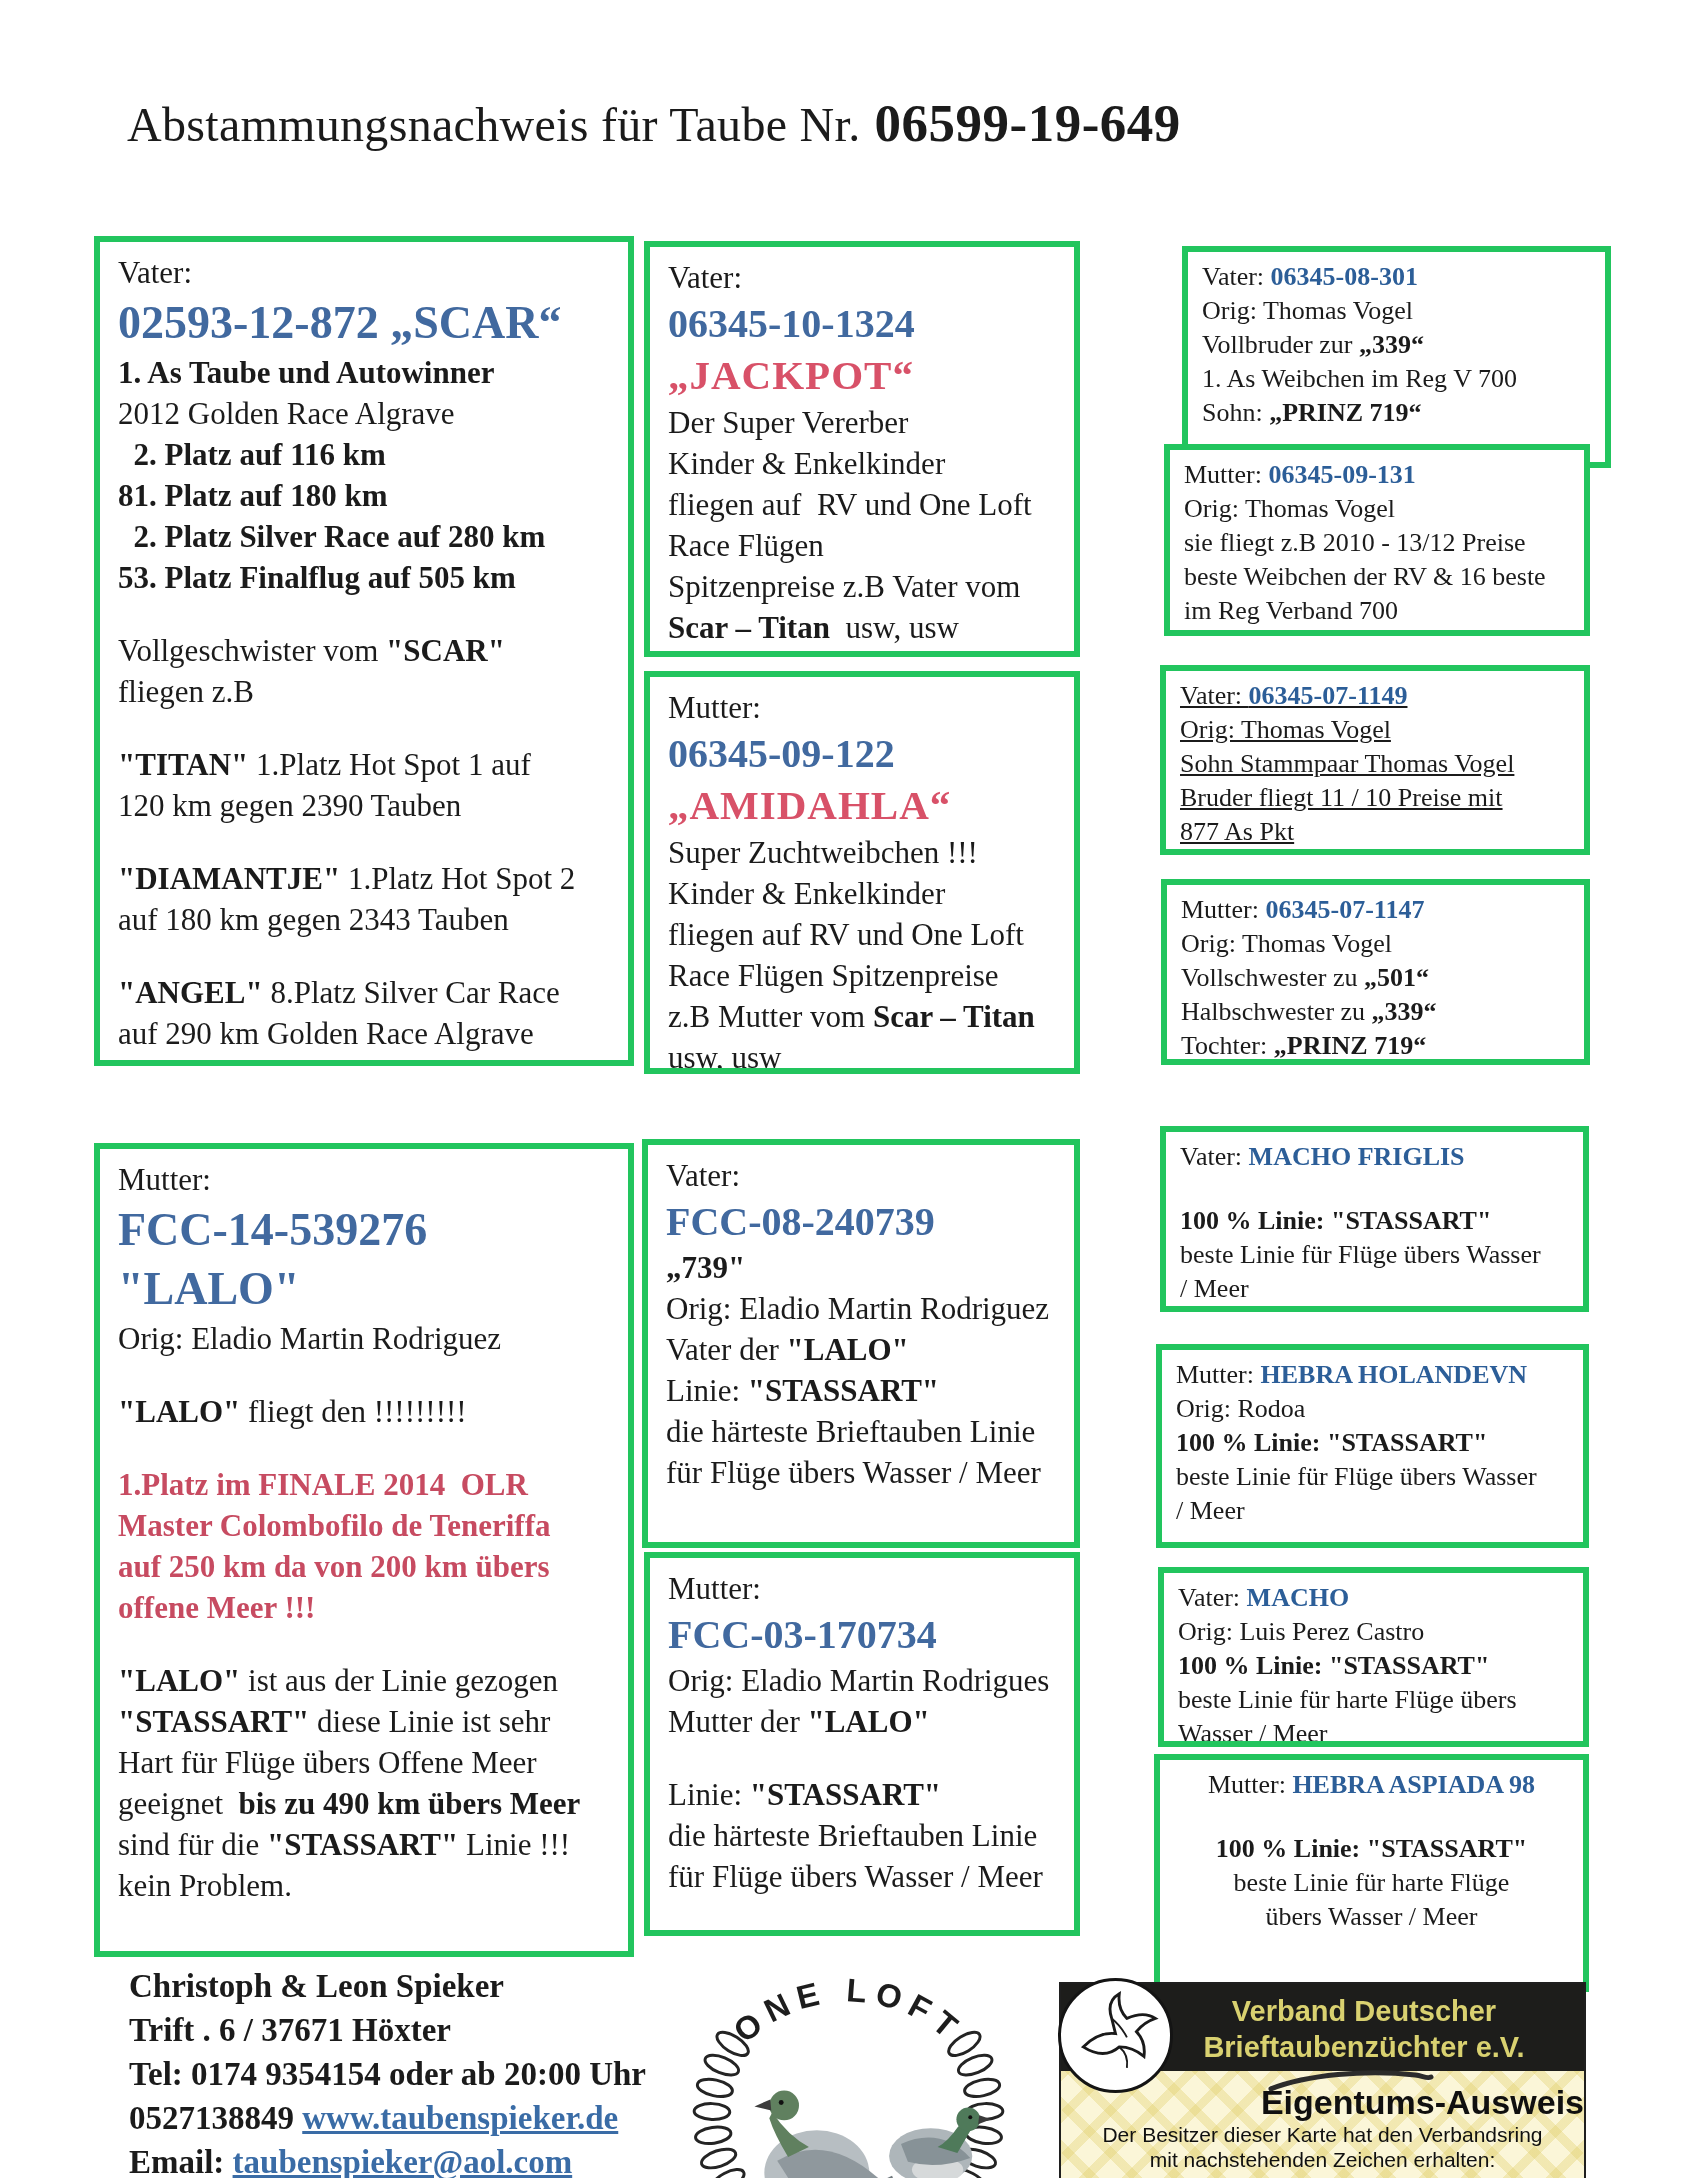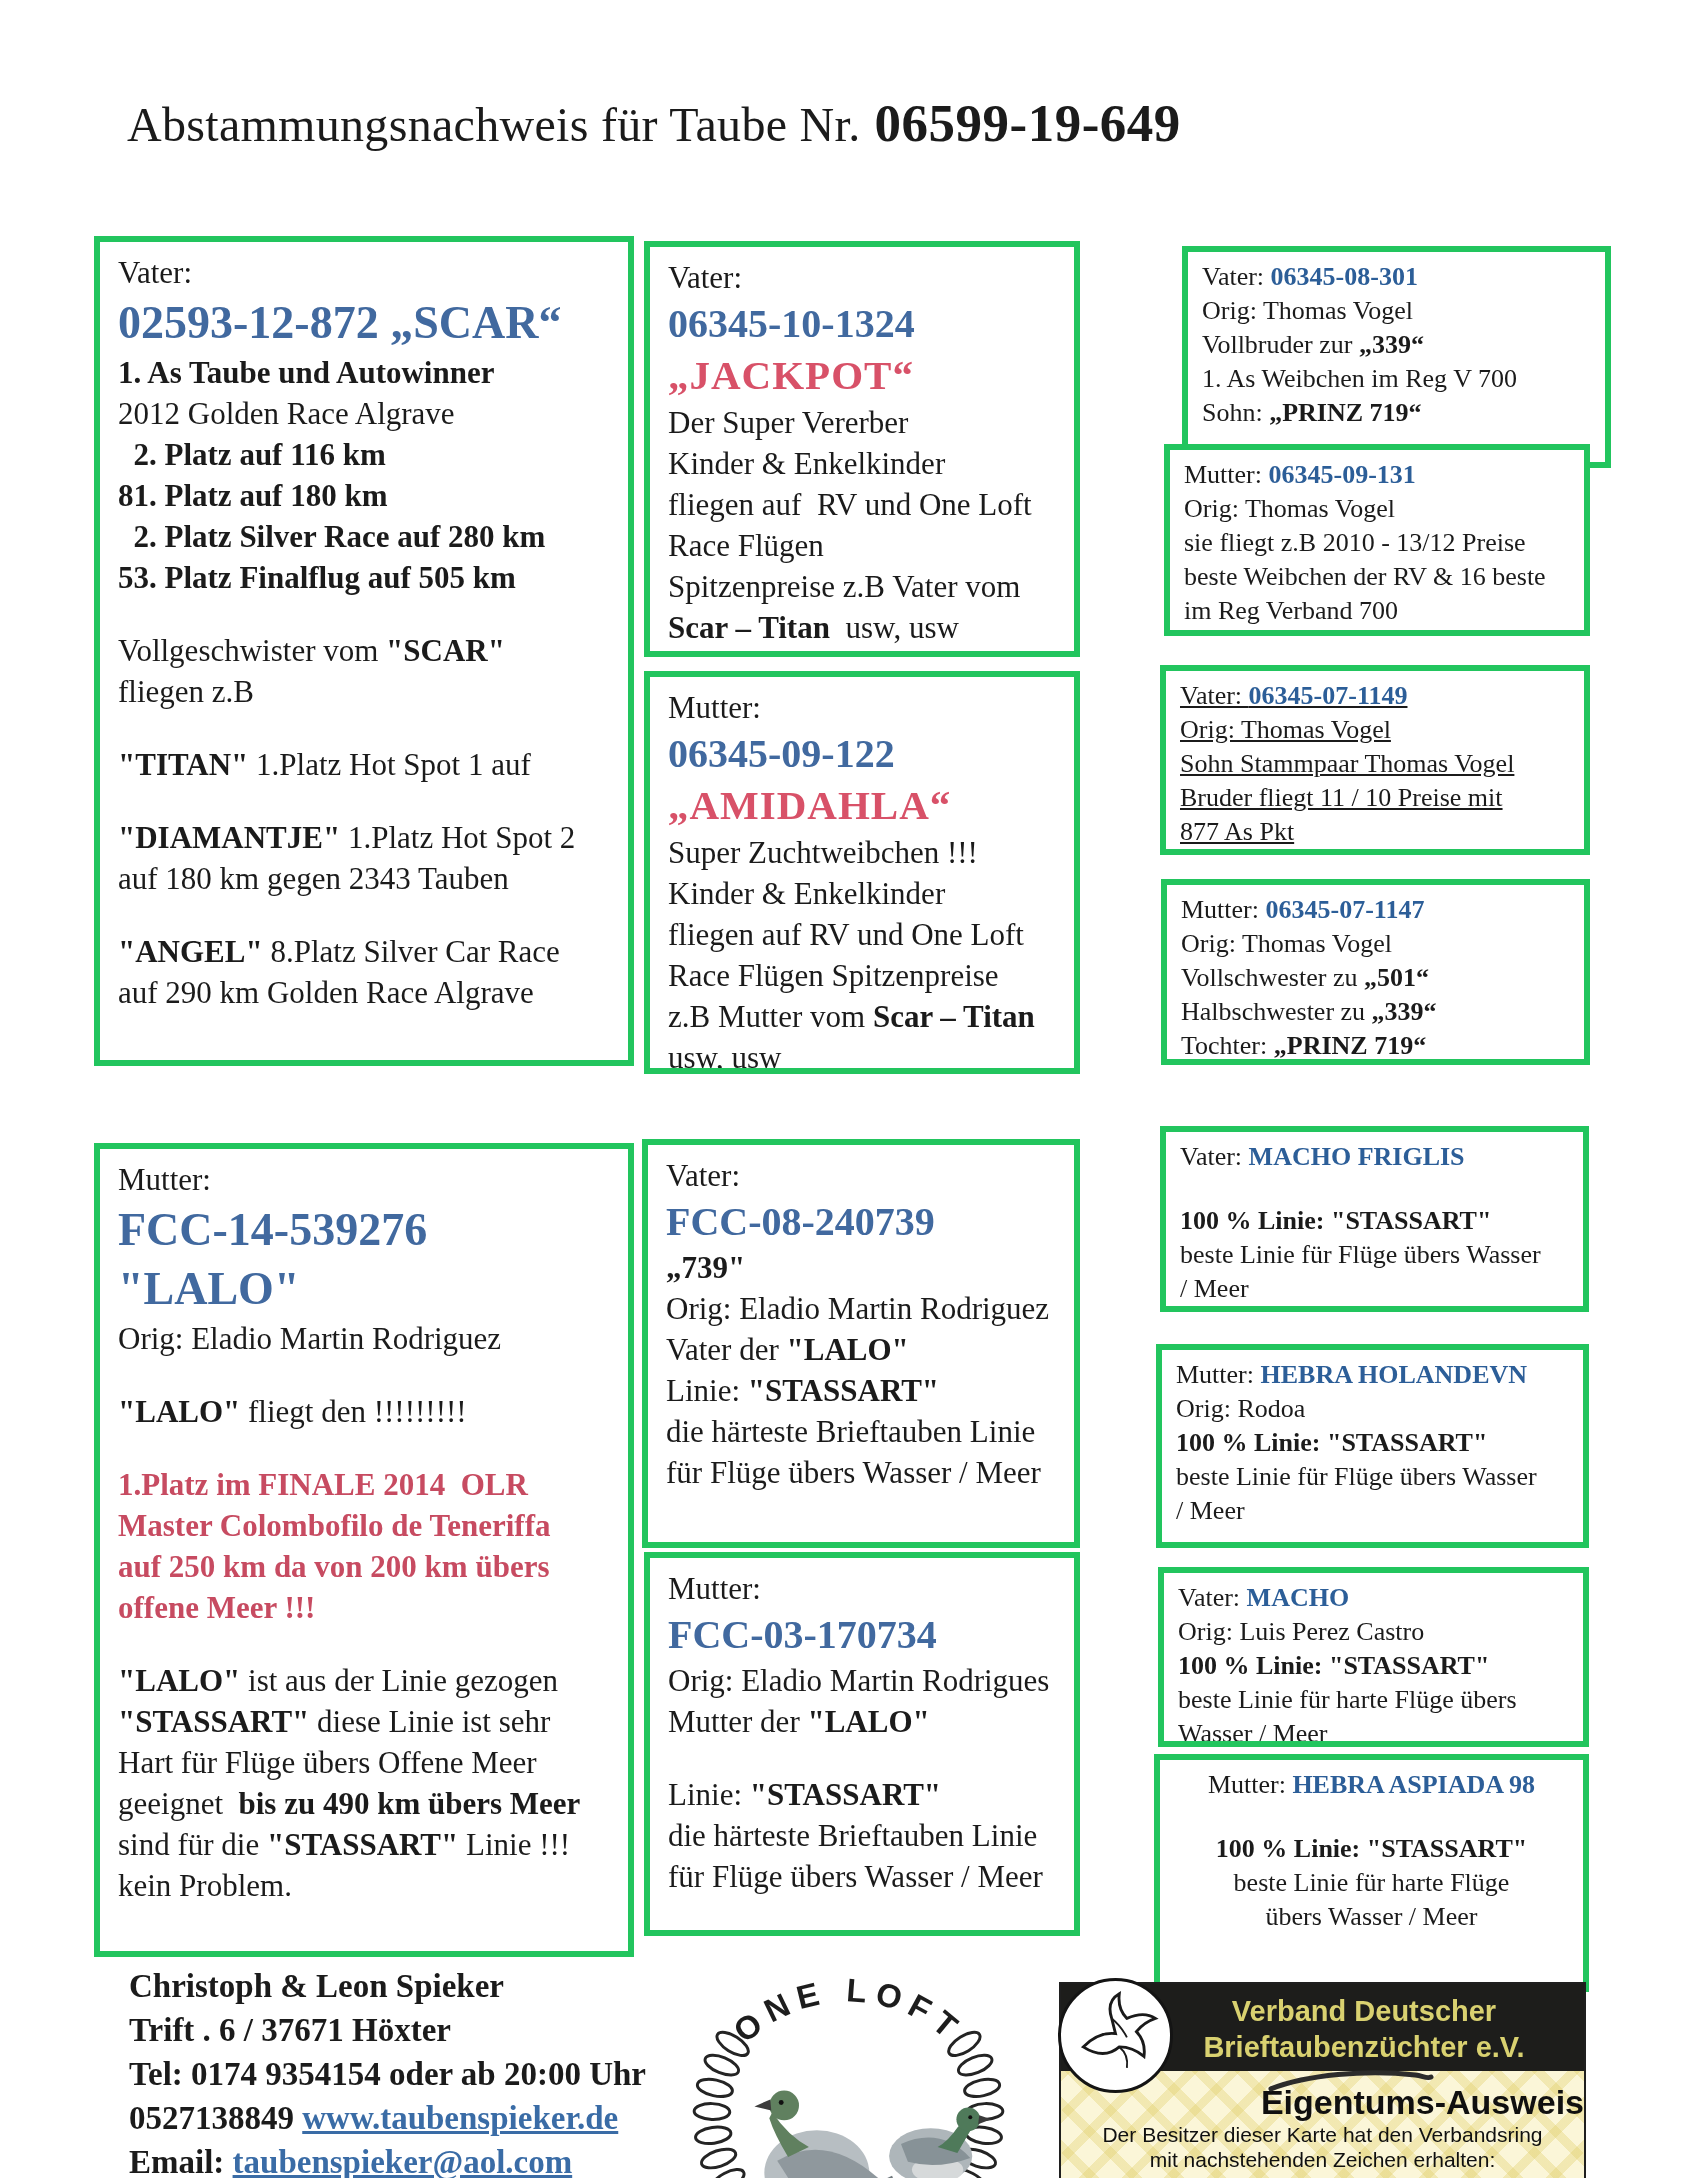"120 km gegen 2390 Tauben" div.line { html: none -> <div><span>120 km gegen 2390 Tauben</span></div> }
